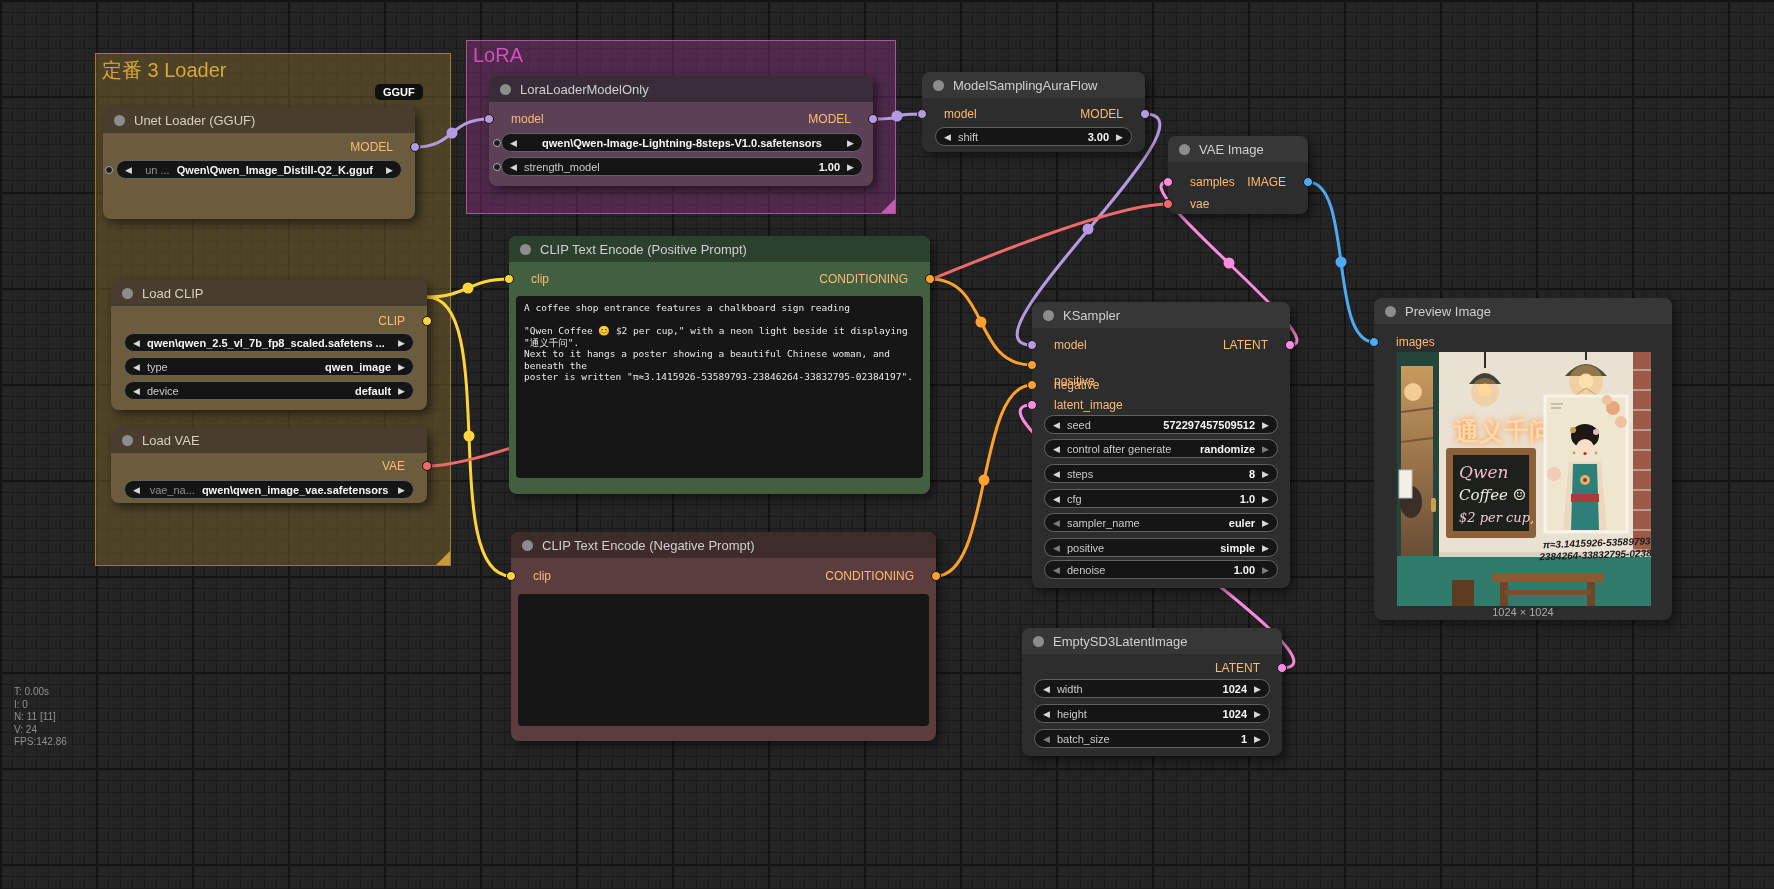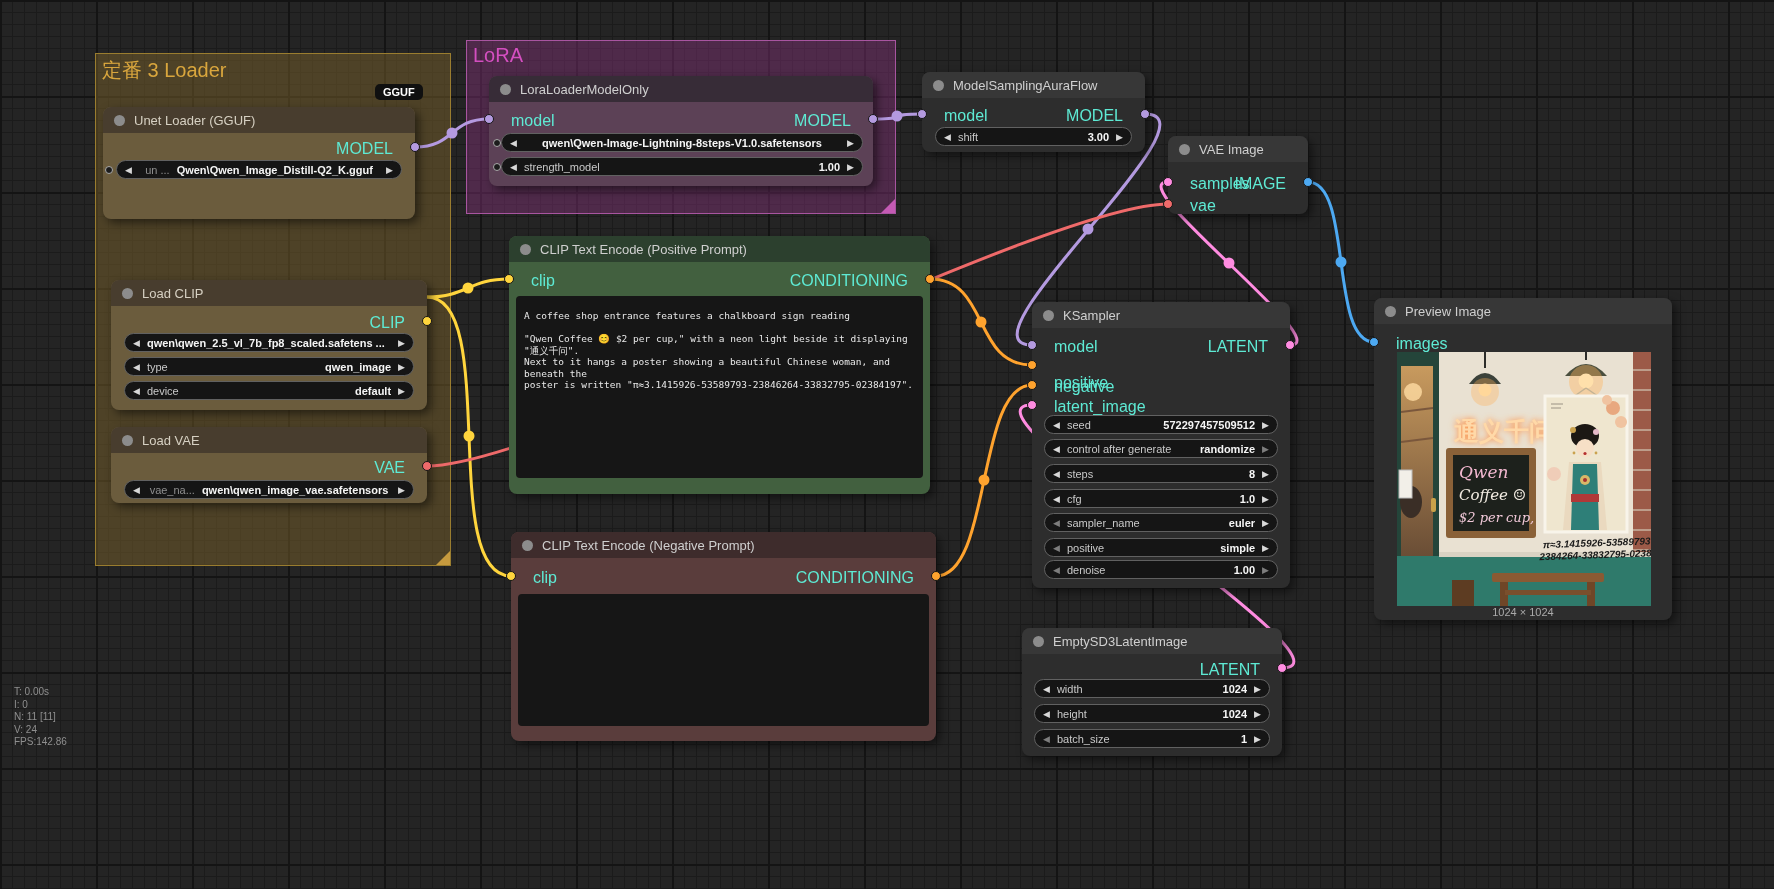"model" .slot-label { color: #5eead4 -> #fdba74; font-size: 16px -> 12px }
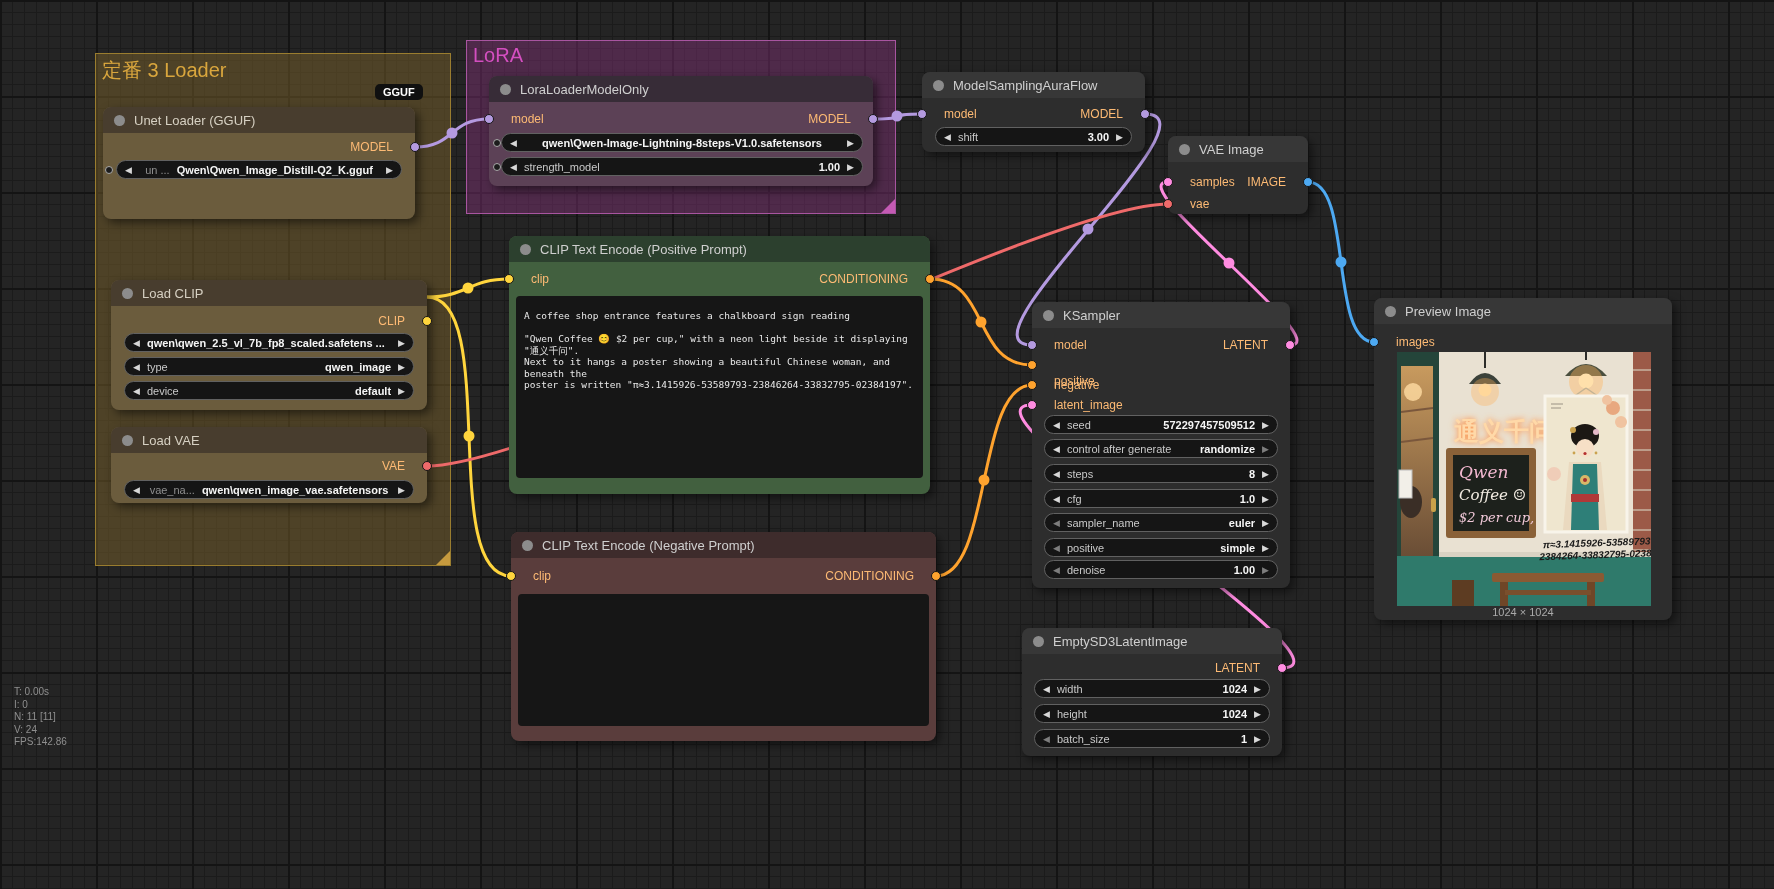"A coffee shop entrance features" .prompt-text { padding: 14px 8px -> 6px 8px }
